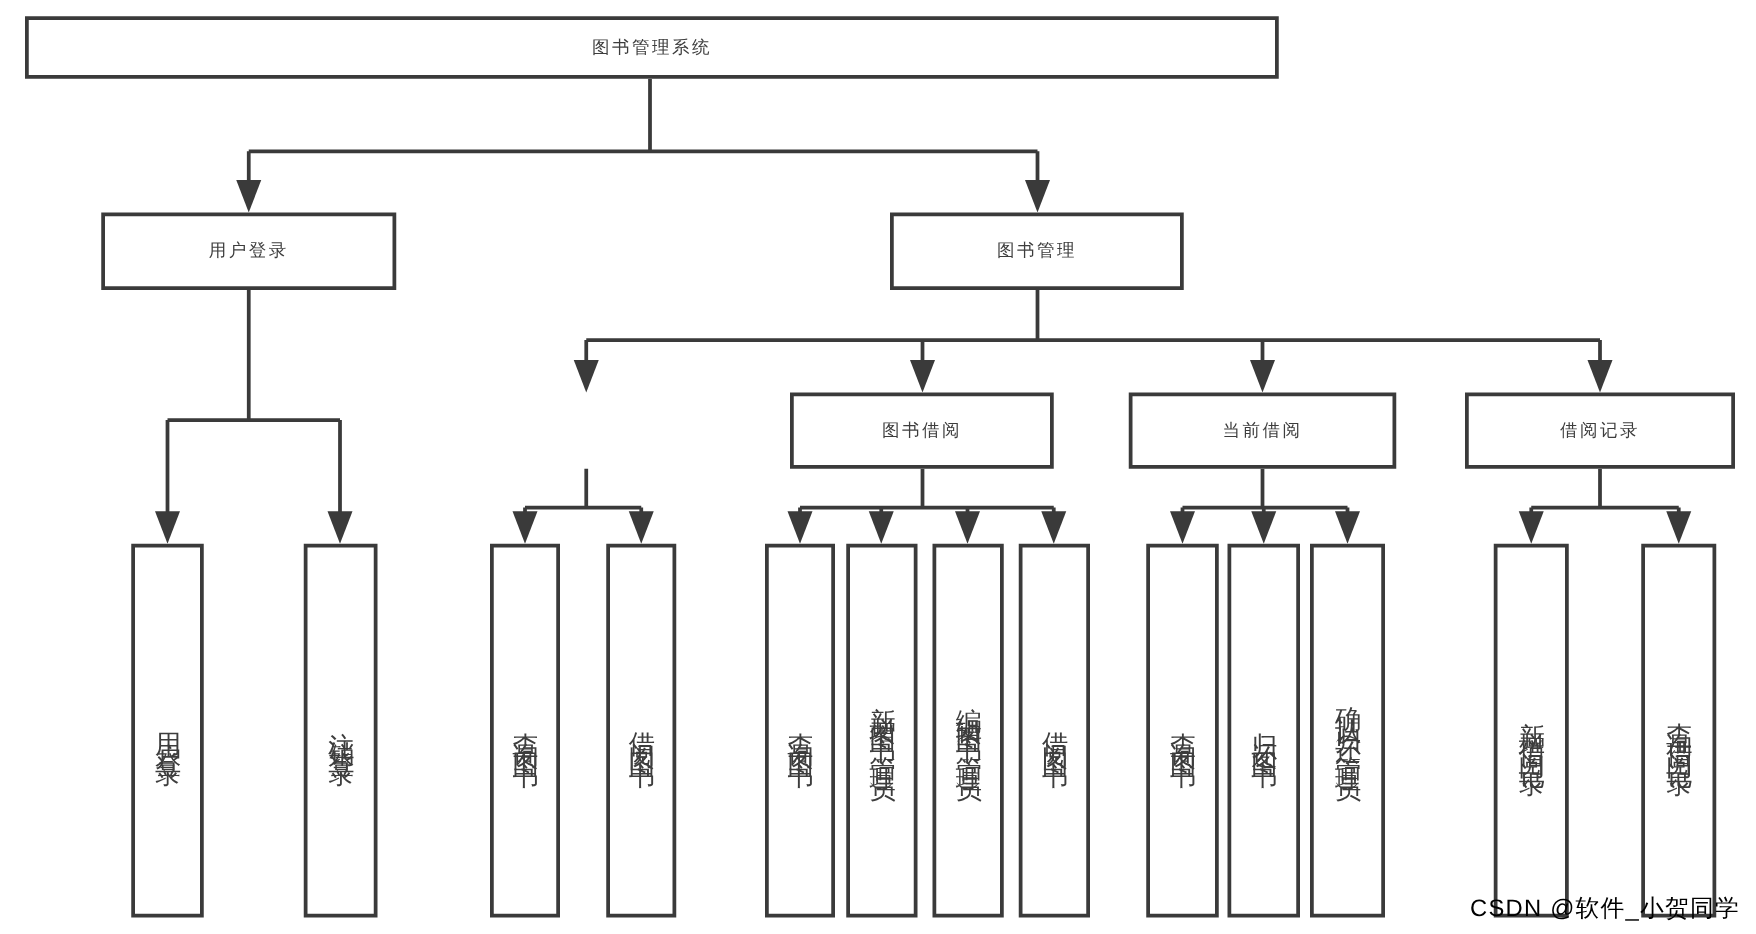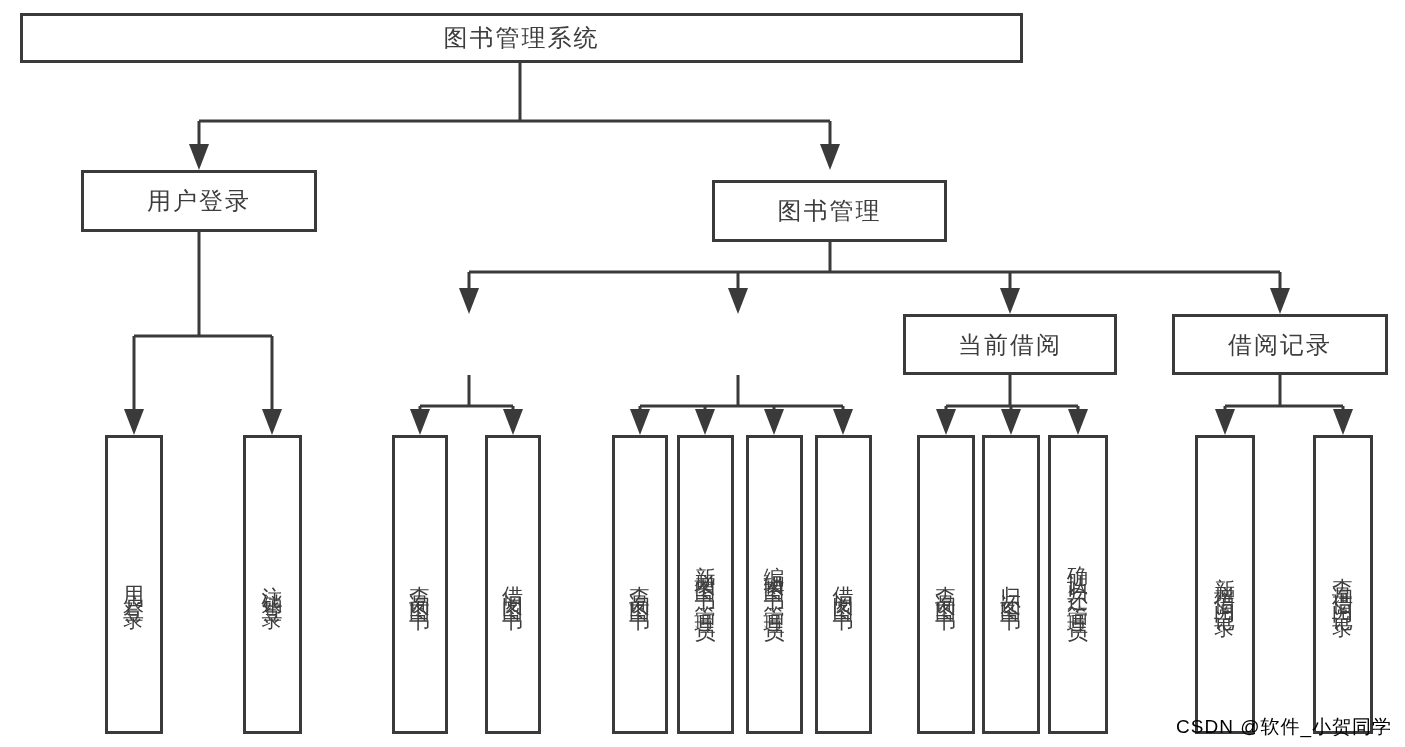"图书管理系统" .hbox { font-size: 24px -> 14px }
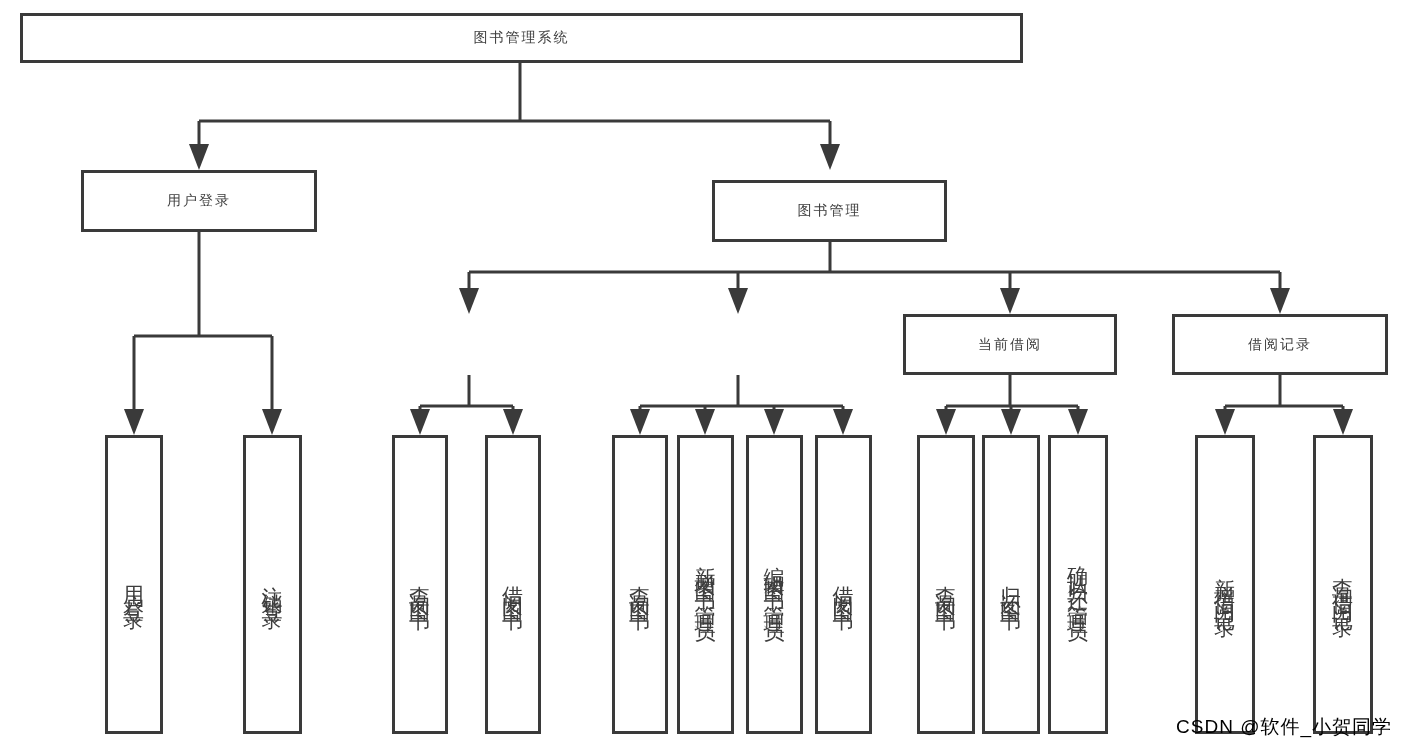"图书管理" div.box { margin-top: 10px -> none }
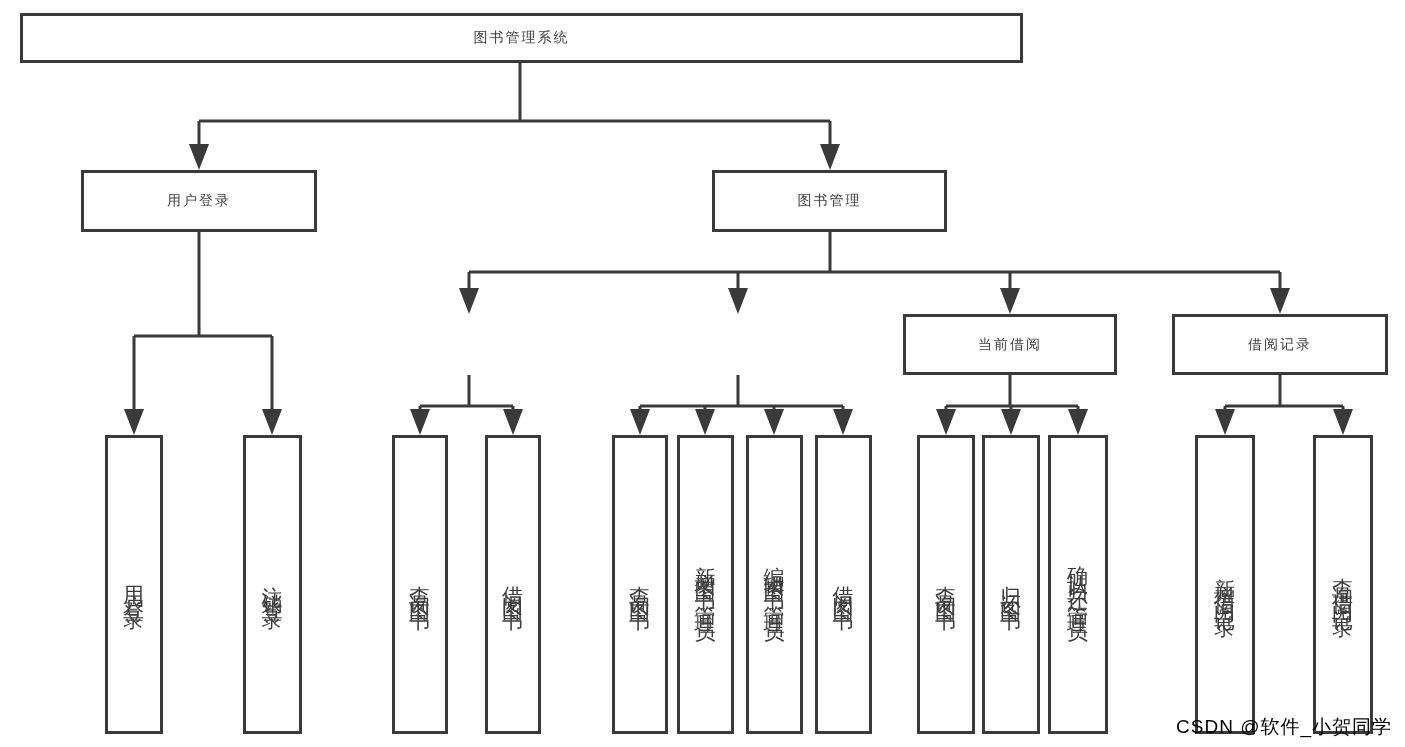"图书借阅" div.box { html: none -> <div> <span>图书借阅</span> </div> }
